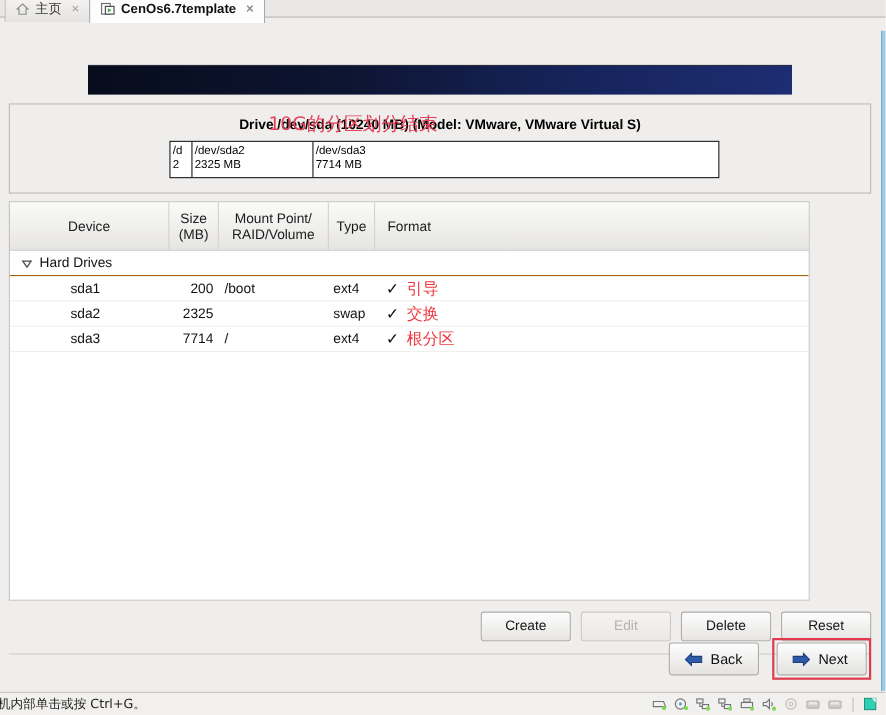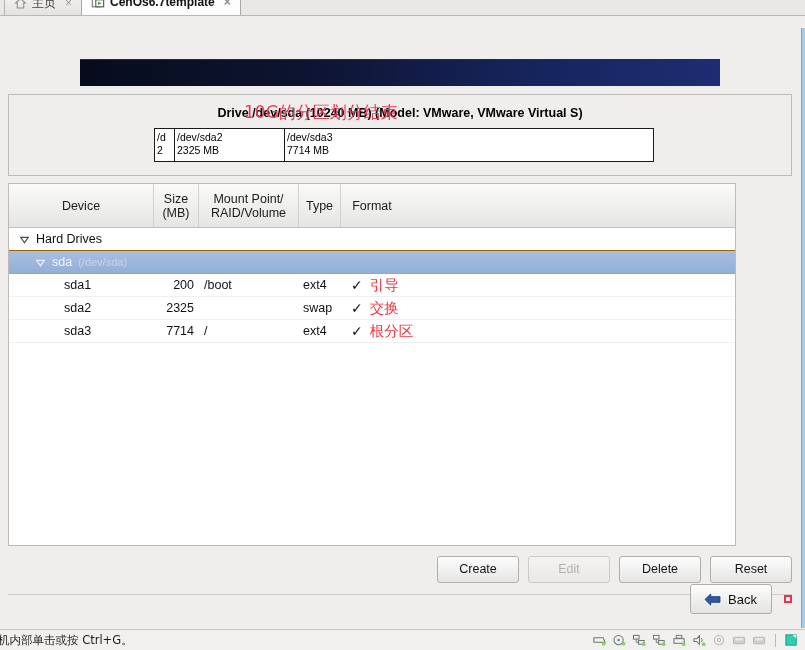"主页" .tabstrip { align-items: flex-end -> center }
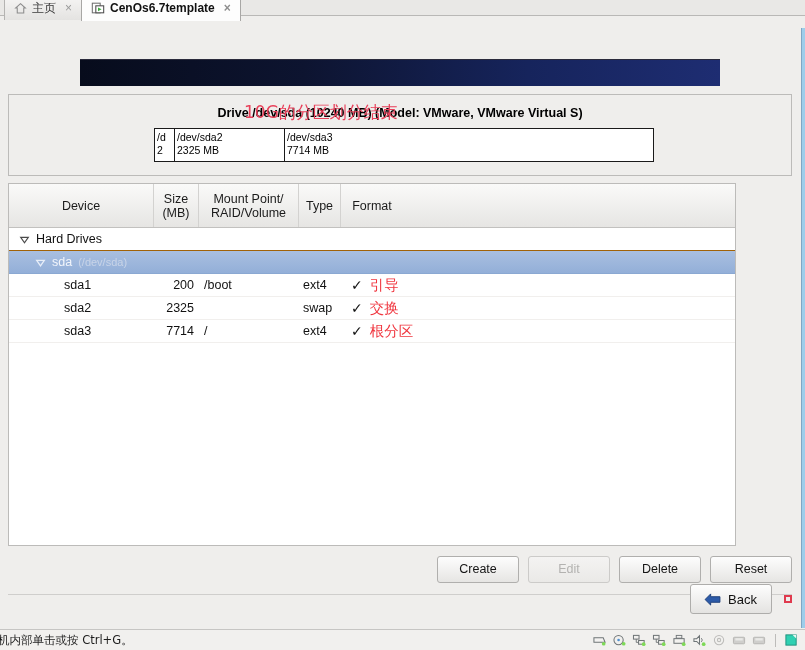"sda" div.trow { html: <div> <div> <span> <svg> <path></path> </svg> </span> <span>sda</span> <span>(/dev/sda)</span> </div> </div> -> none }
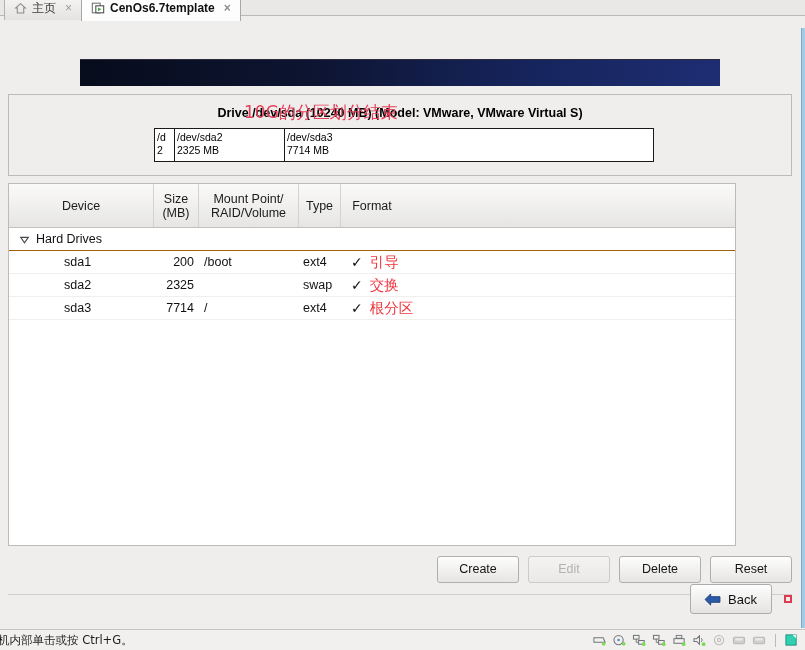"Next" div.navbtn { html: none -> <div> <span> <svg> <path></path> </svg> </span> <span>Next</span> </div> }
